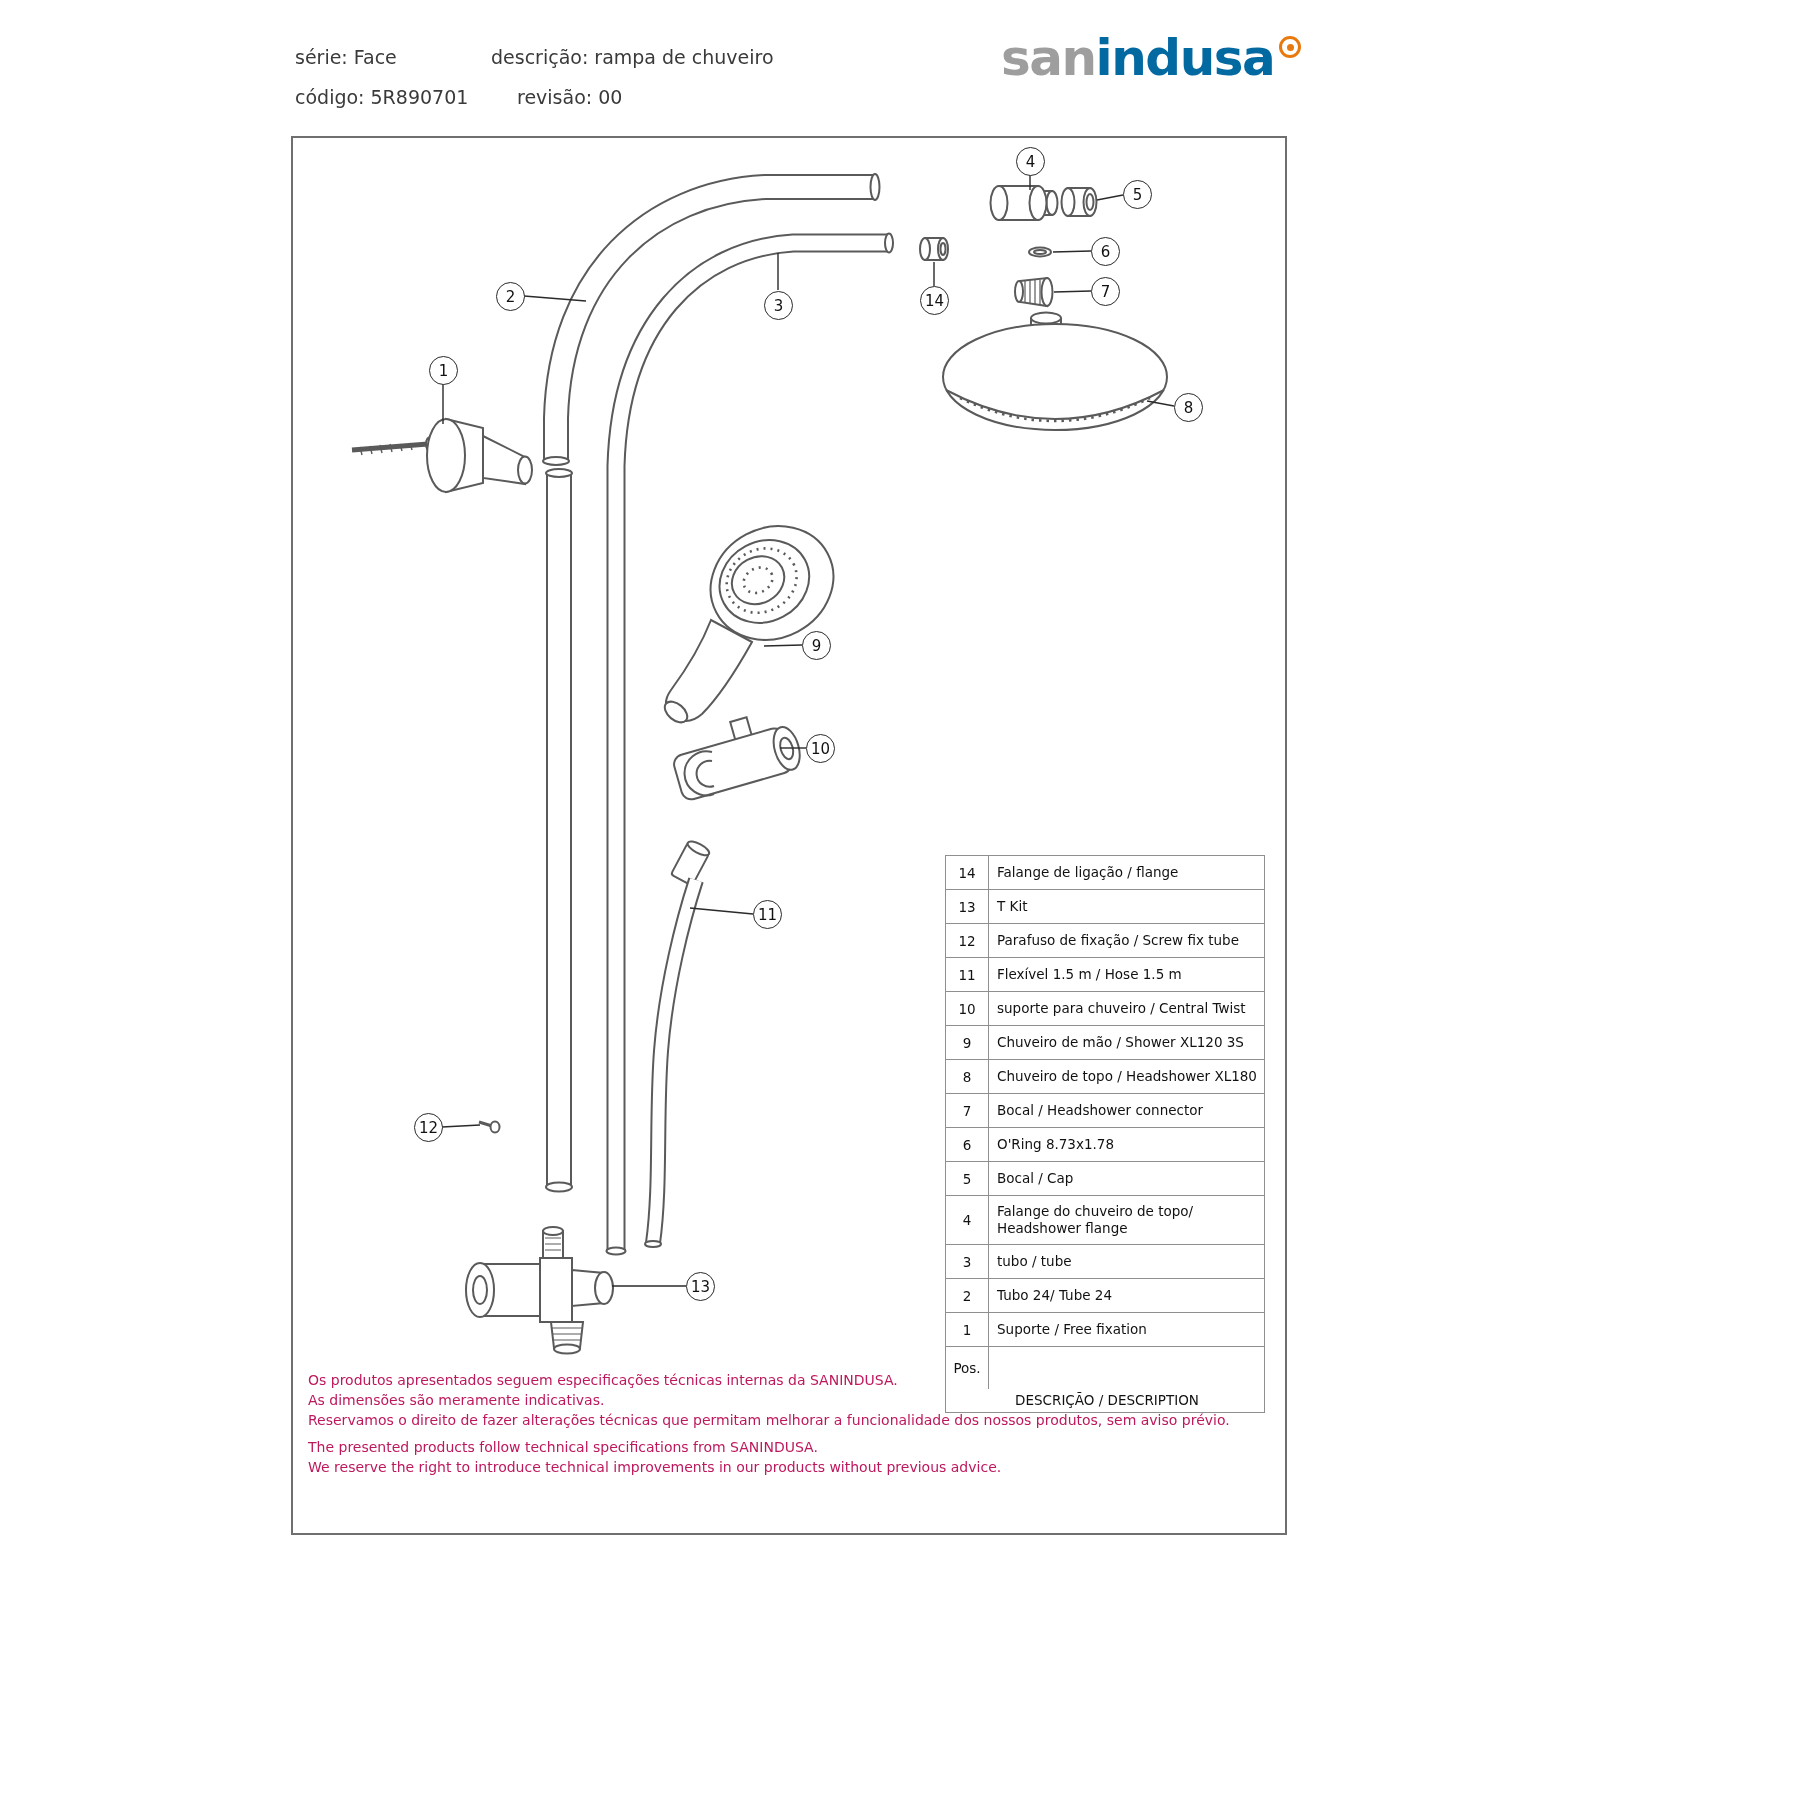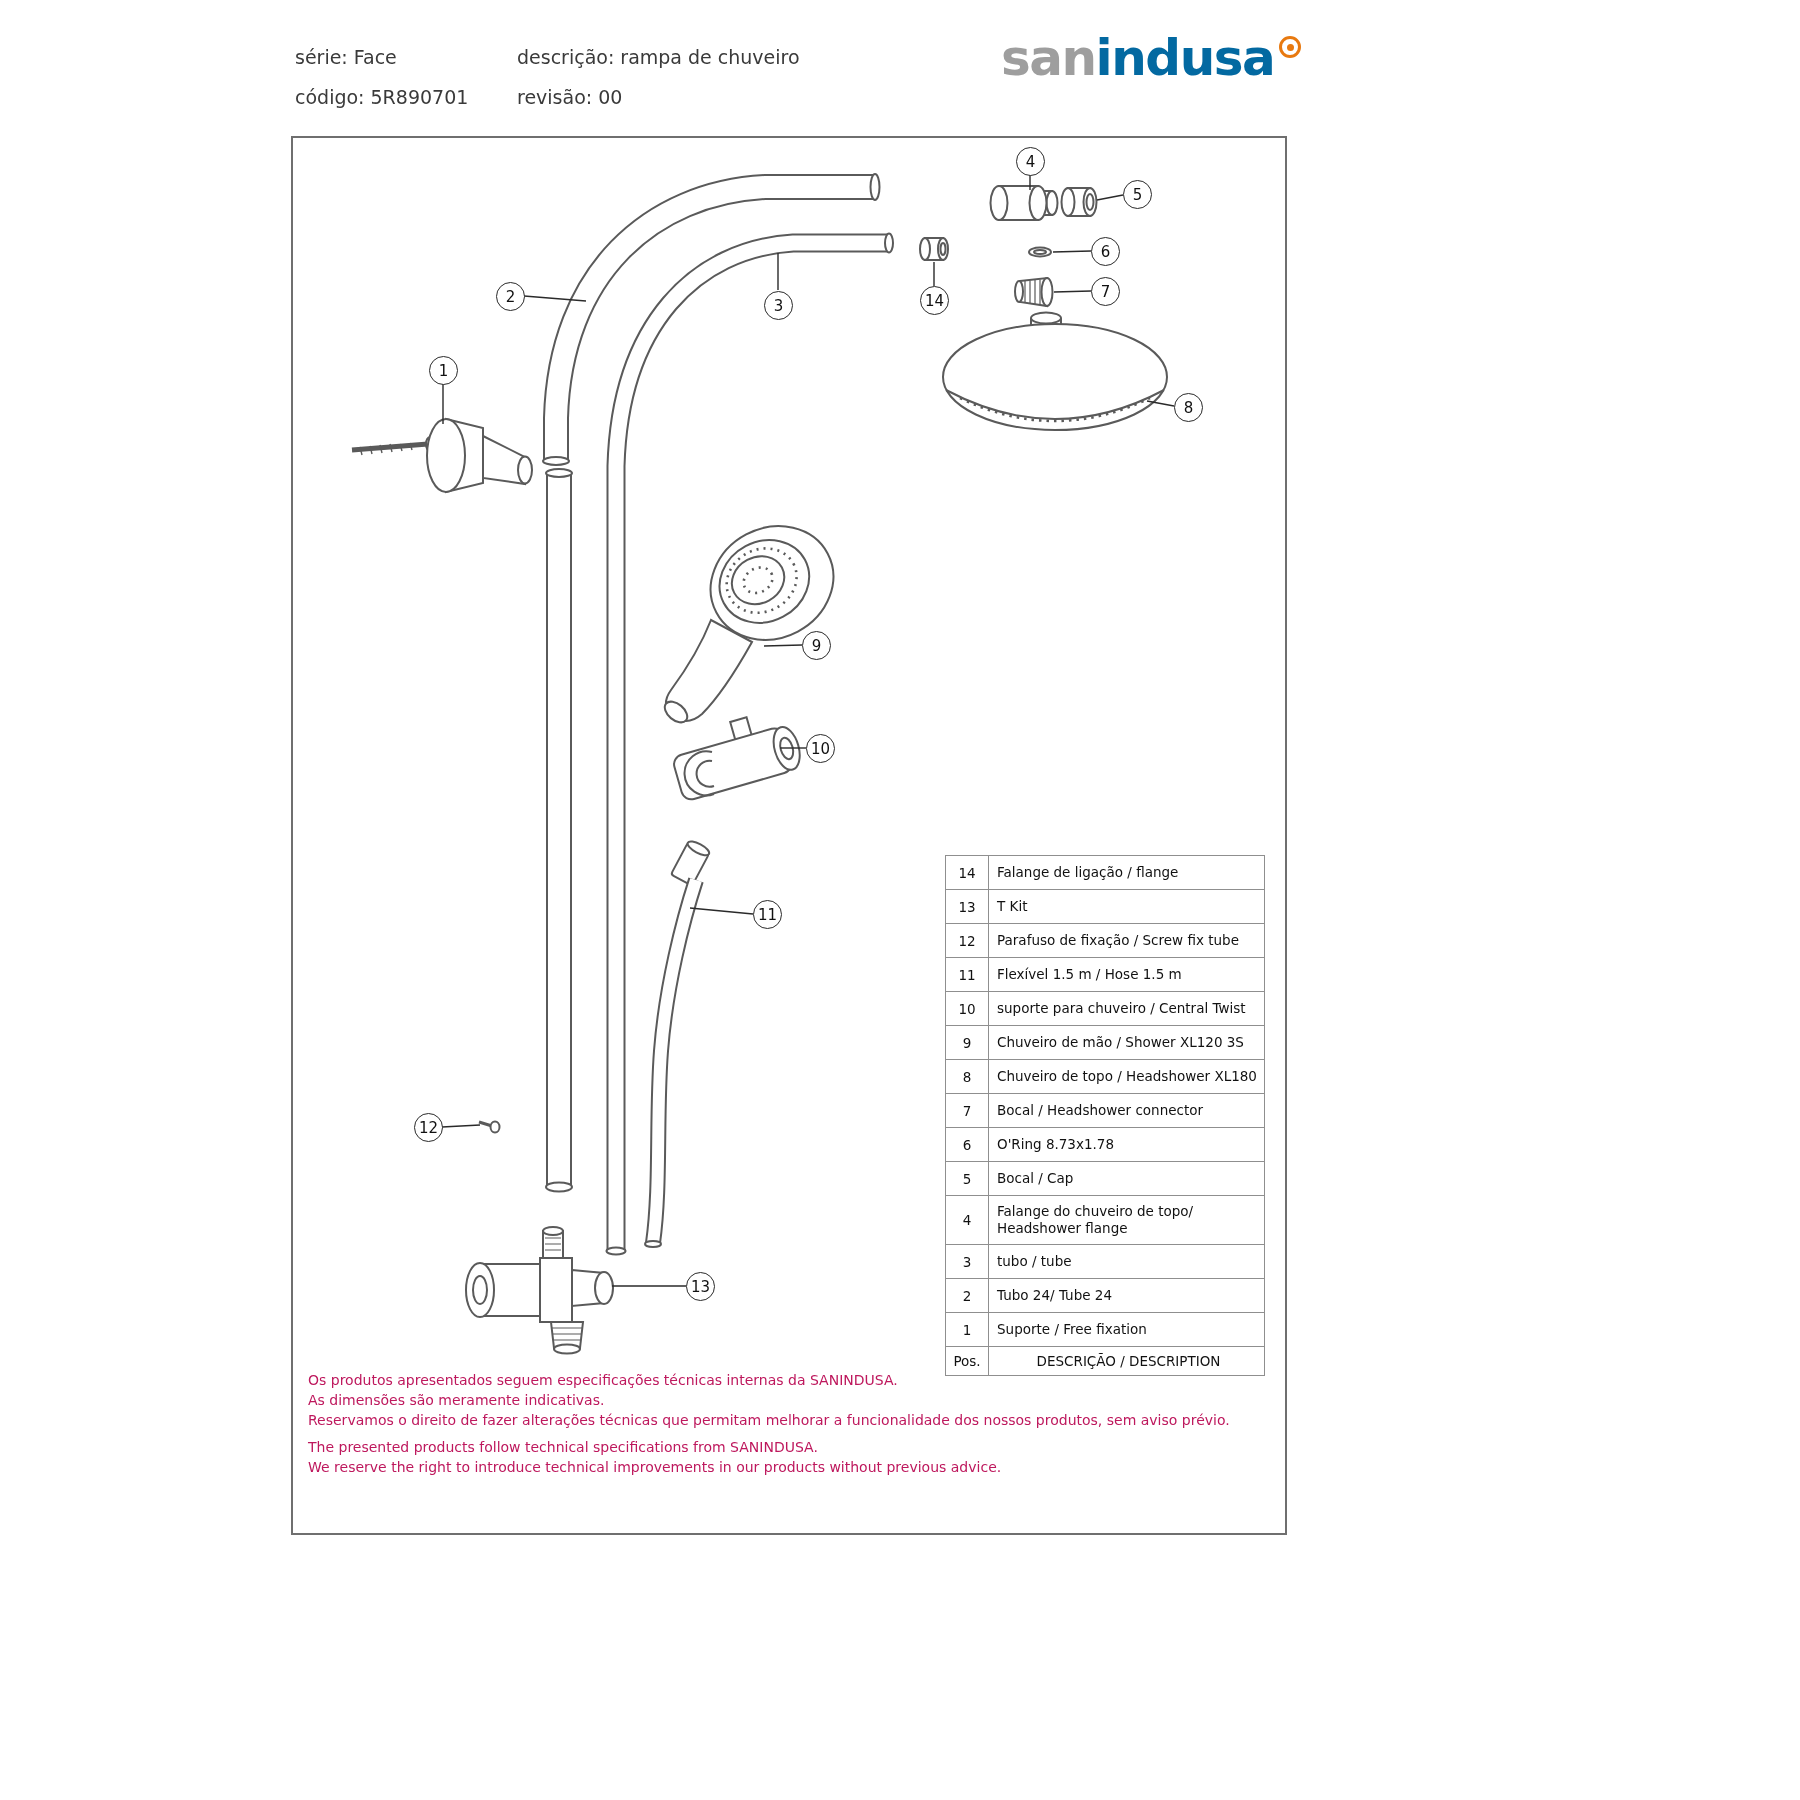"descrição: rampa de chuveiro" div.hdr { left: 517px -> 491px }
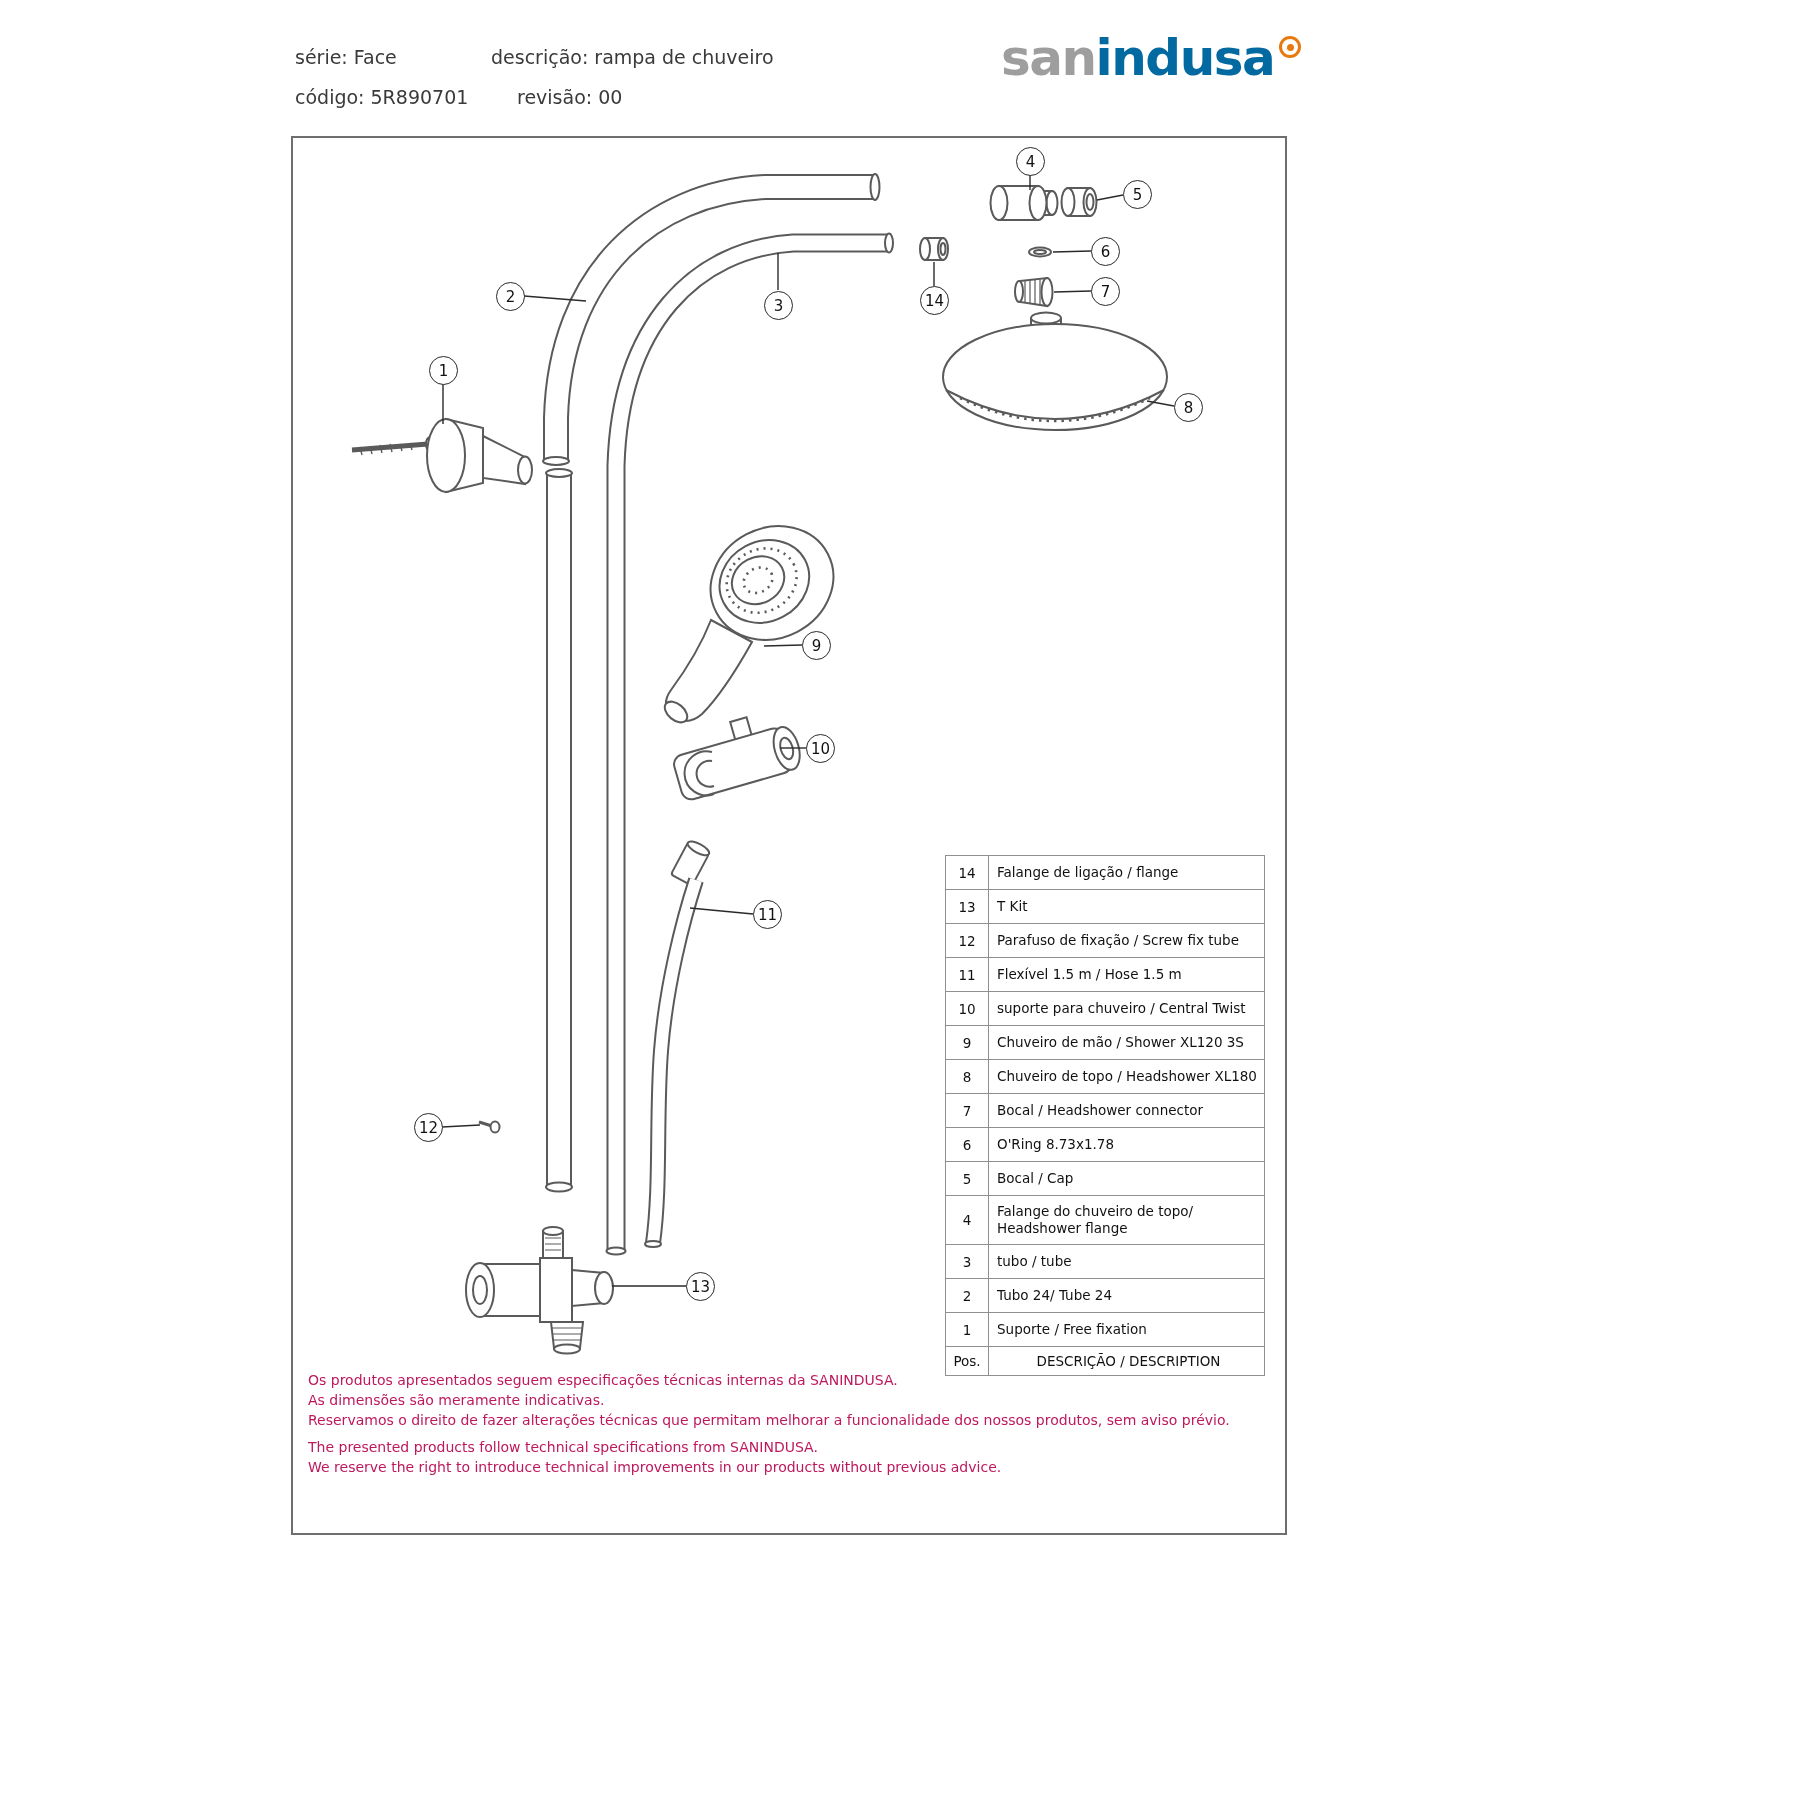"Pos." .pt-row.hdr-row { flex-direction: none -> column }
